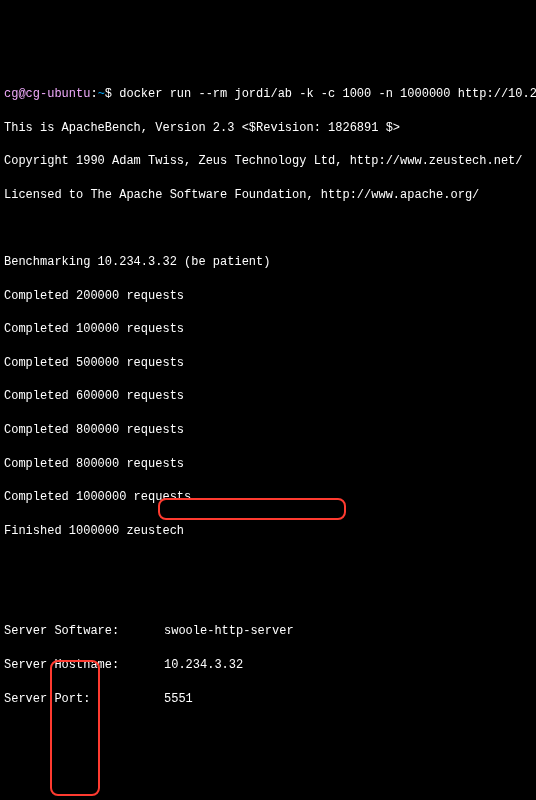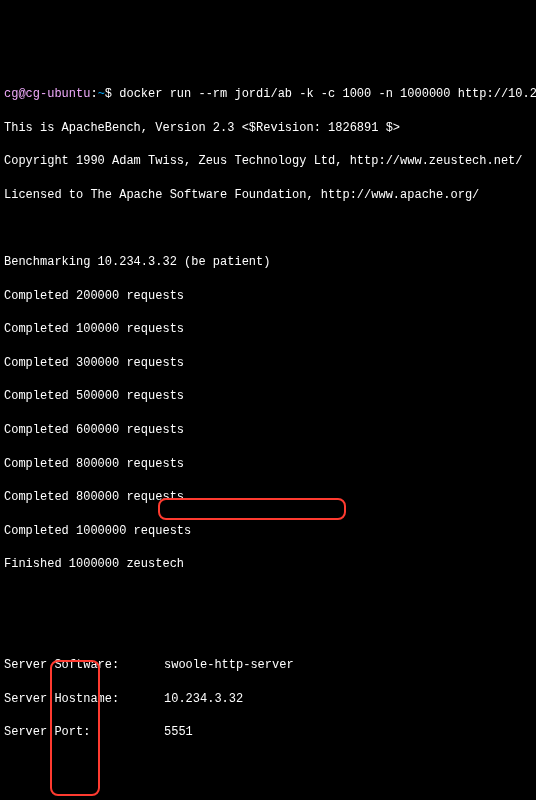"Completed 300000 requests" span.row { html: <span>Completed 300000 requests</span> -> none }
